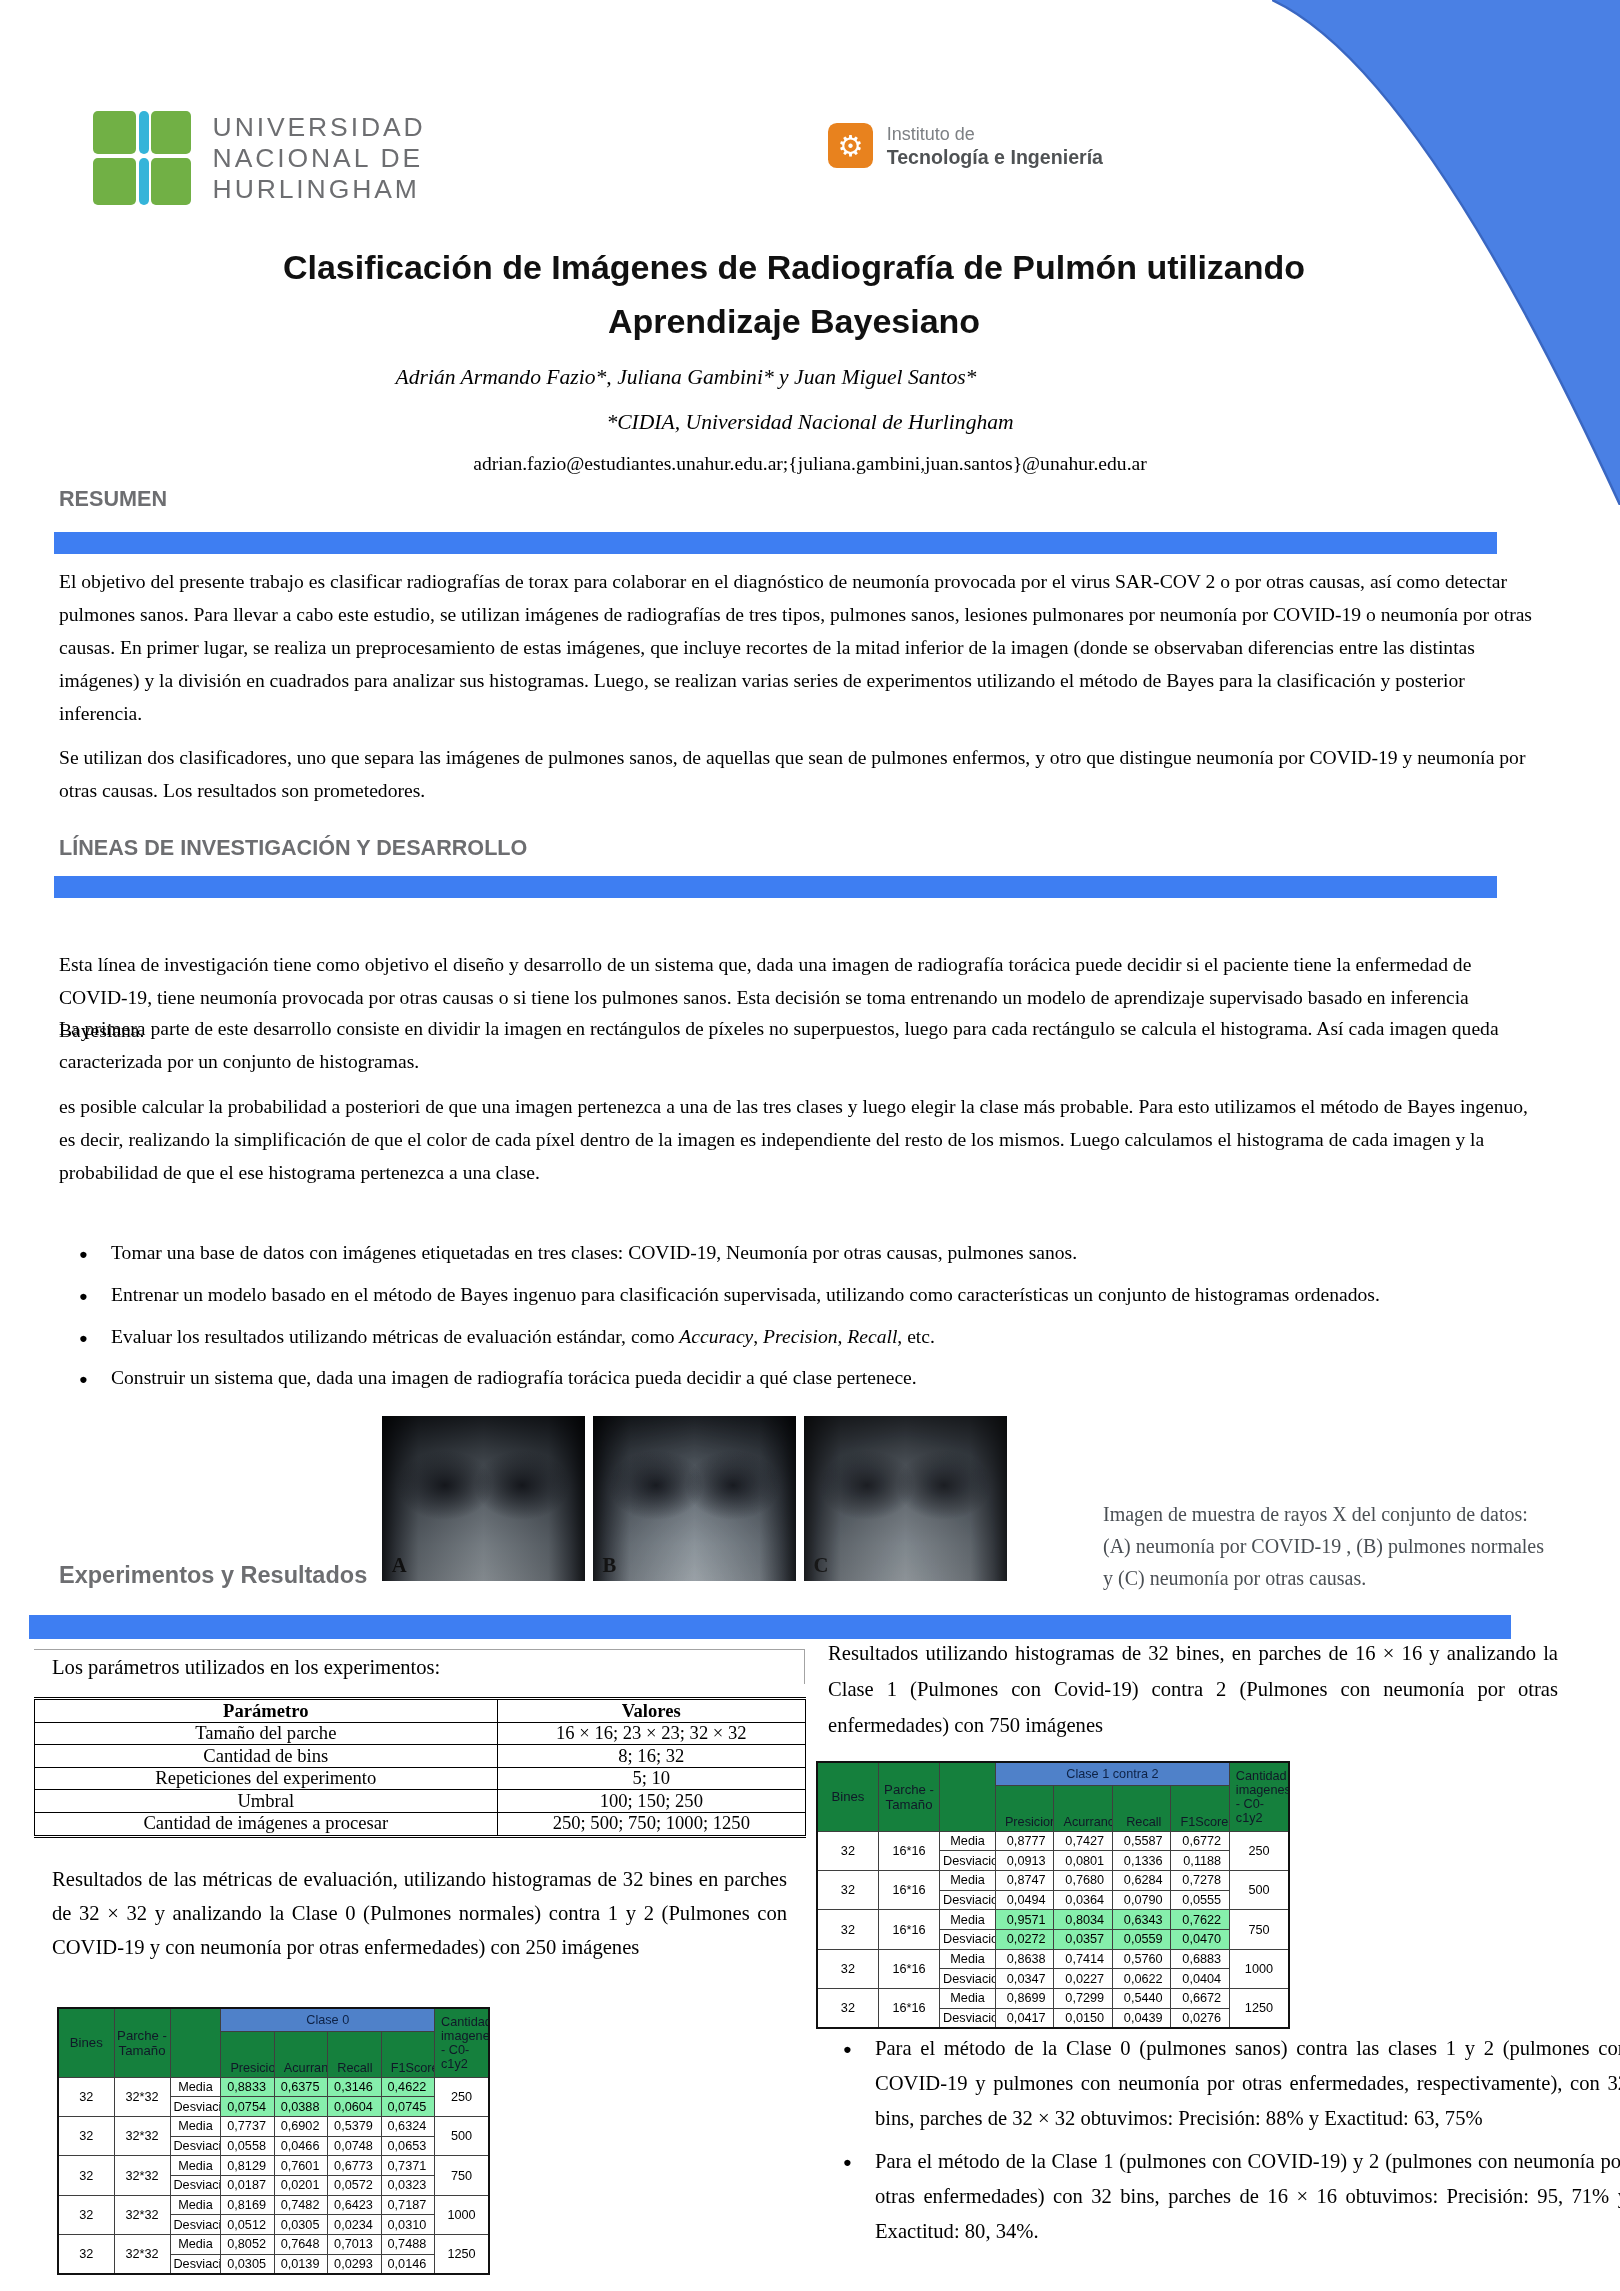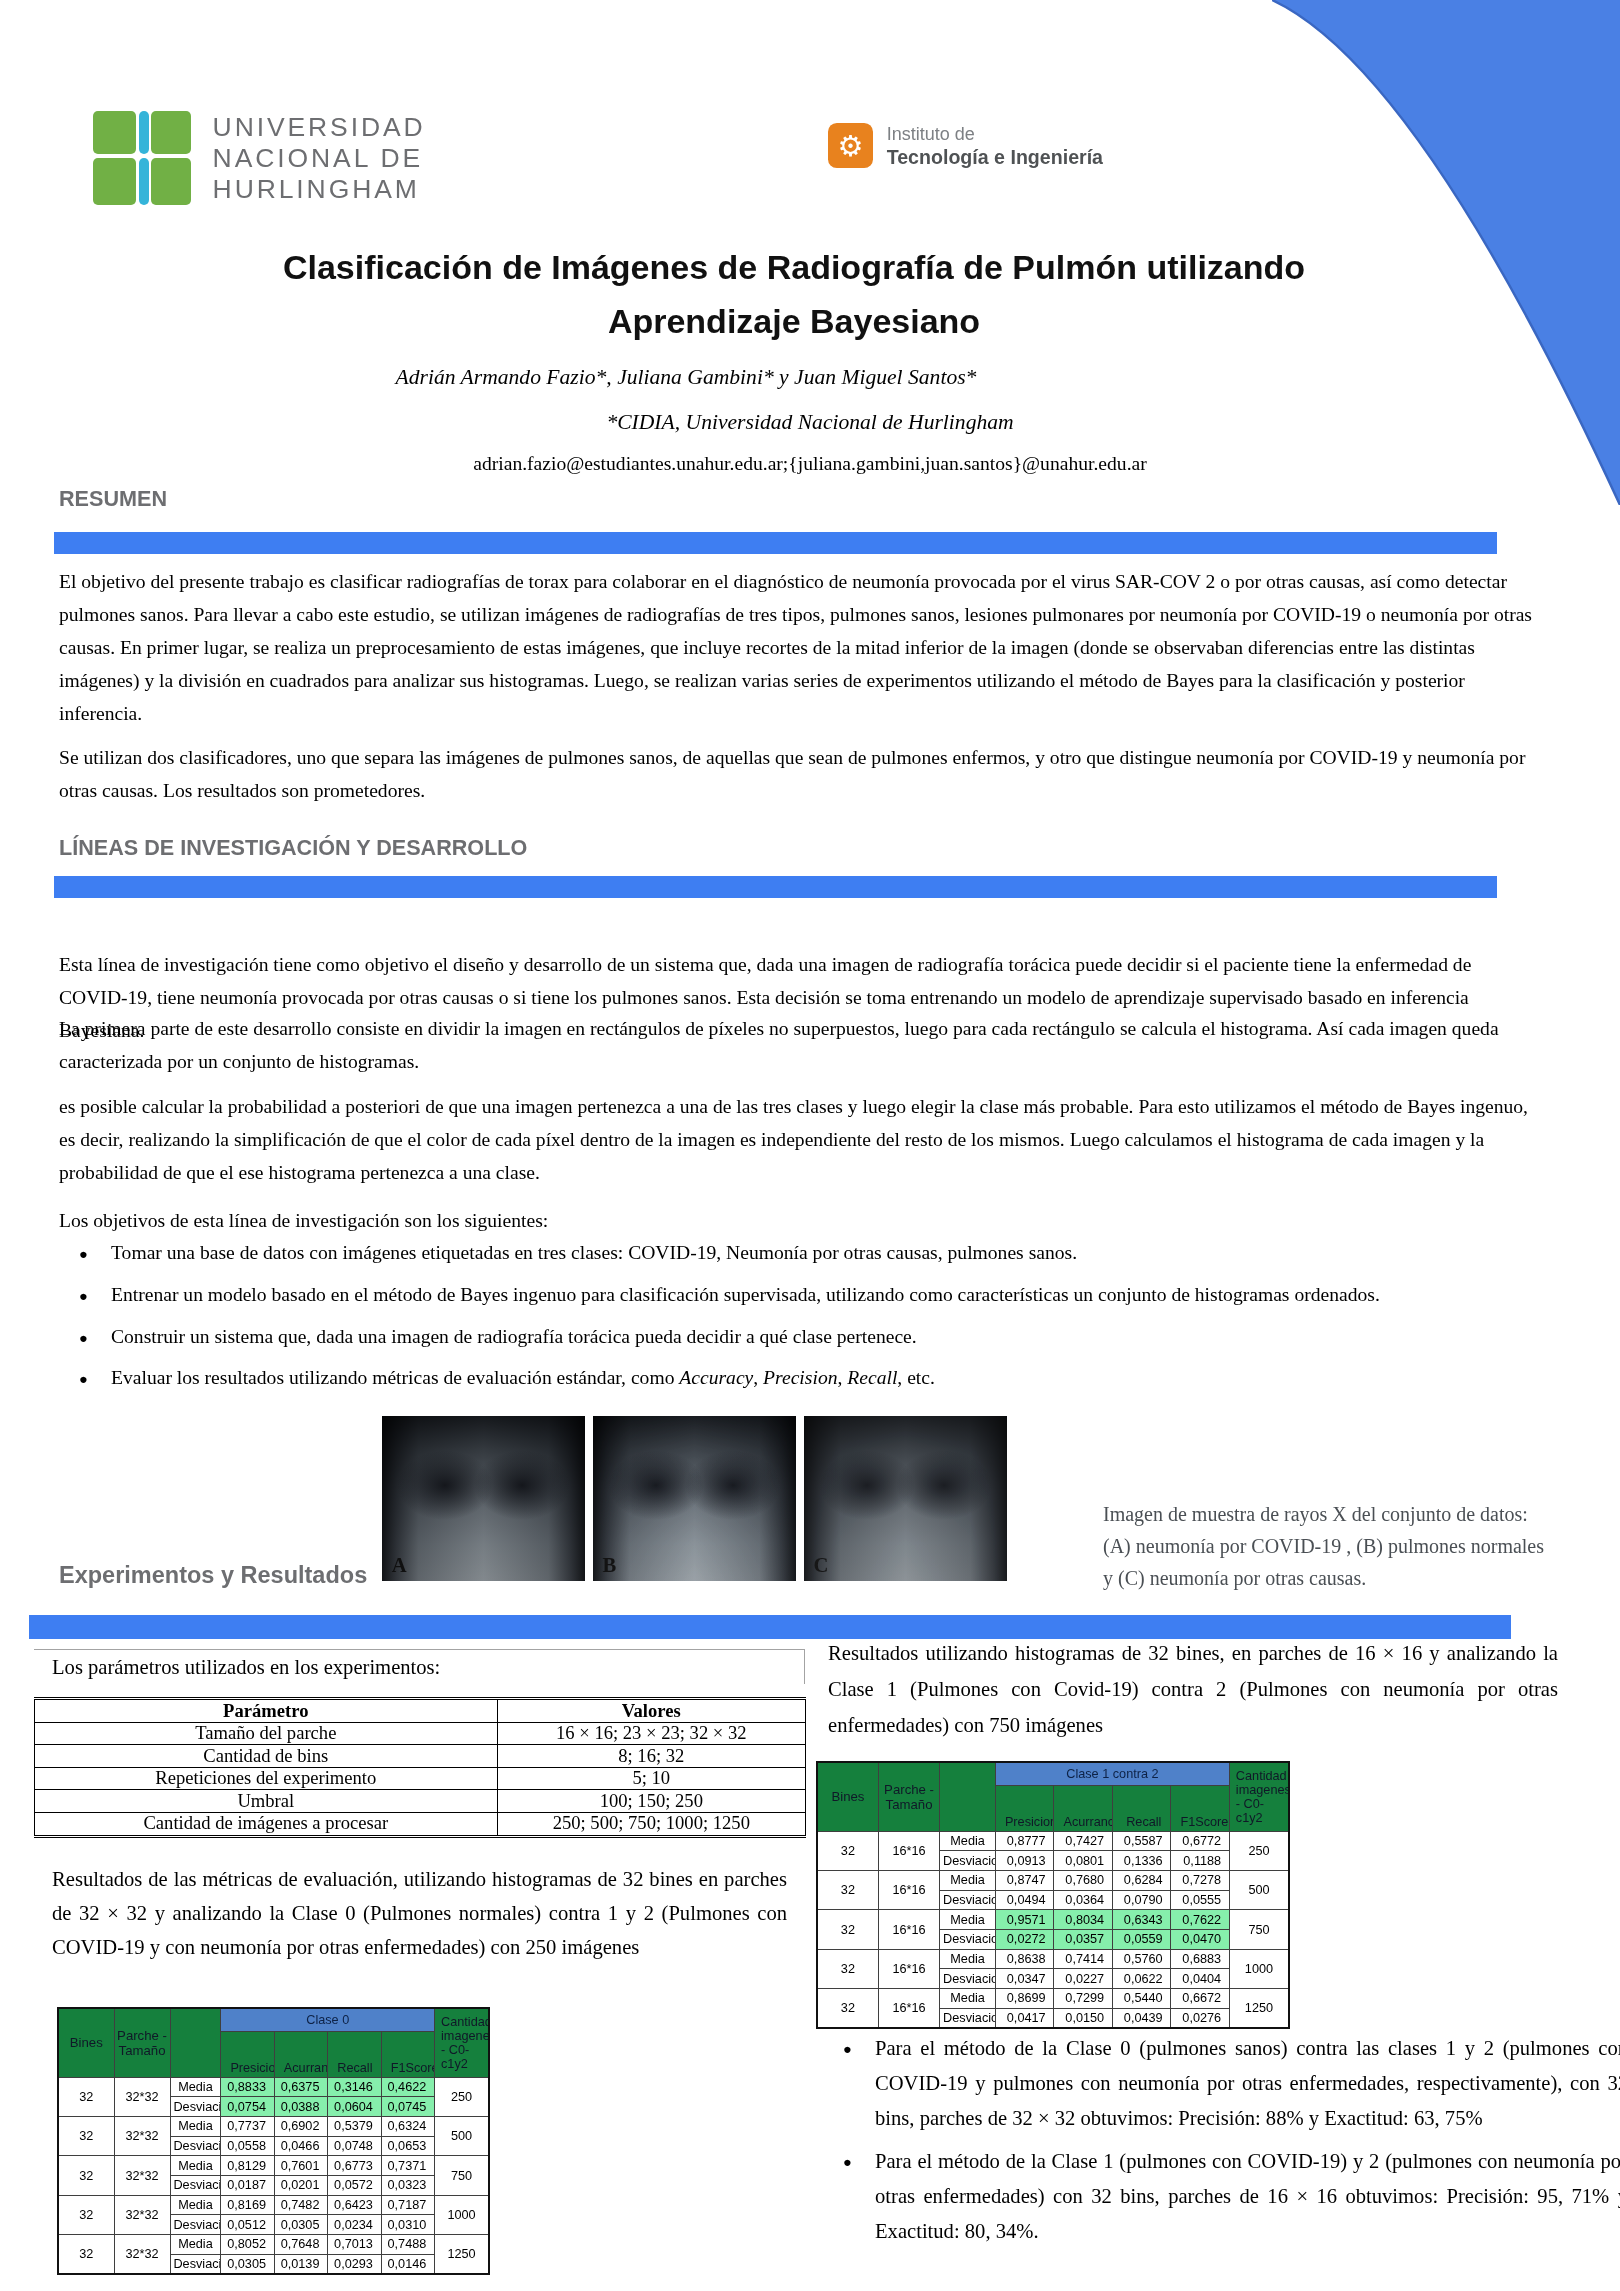"Los objetivos de esta línea" div.para { html: <div>Los objetivos de esta línea de investigación son los siguientes:</div> -> none }
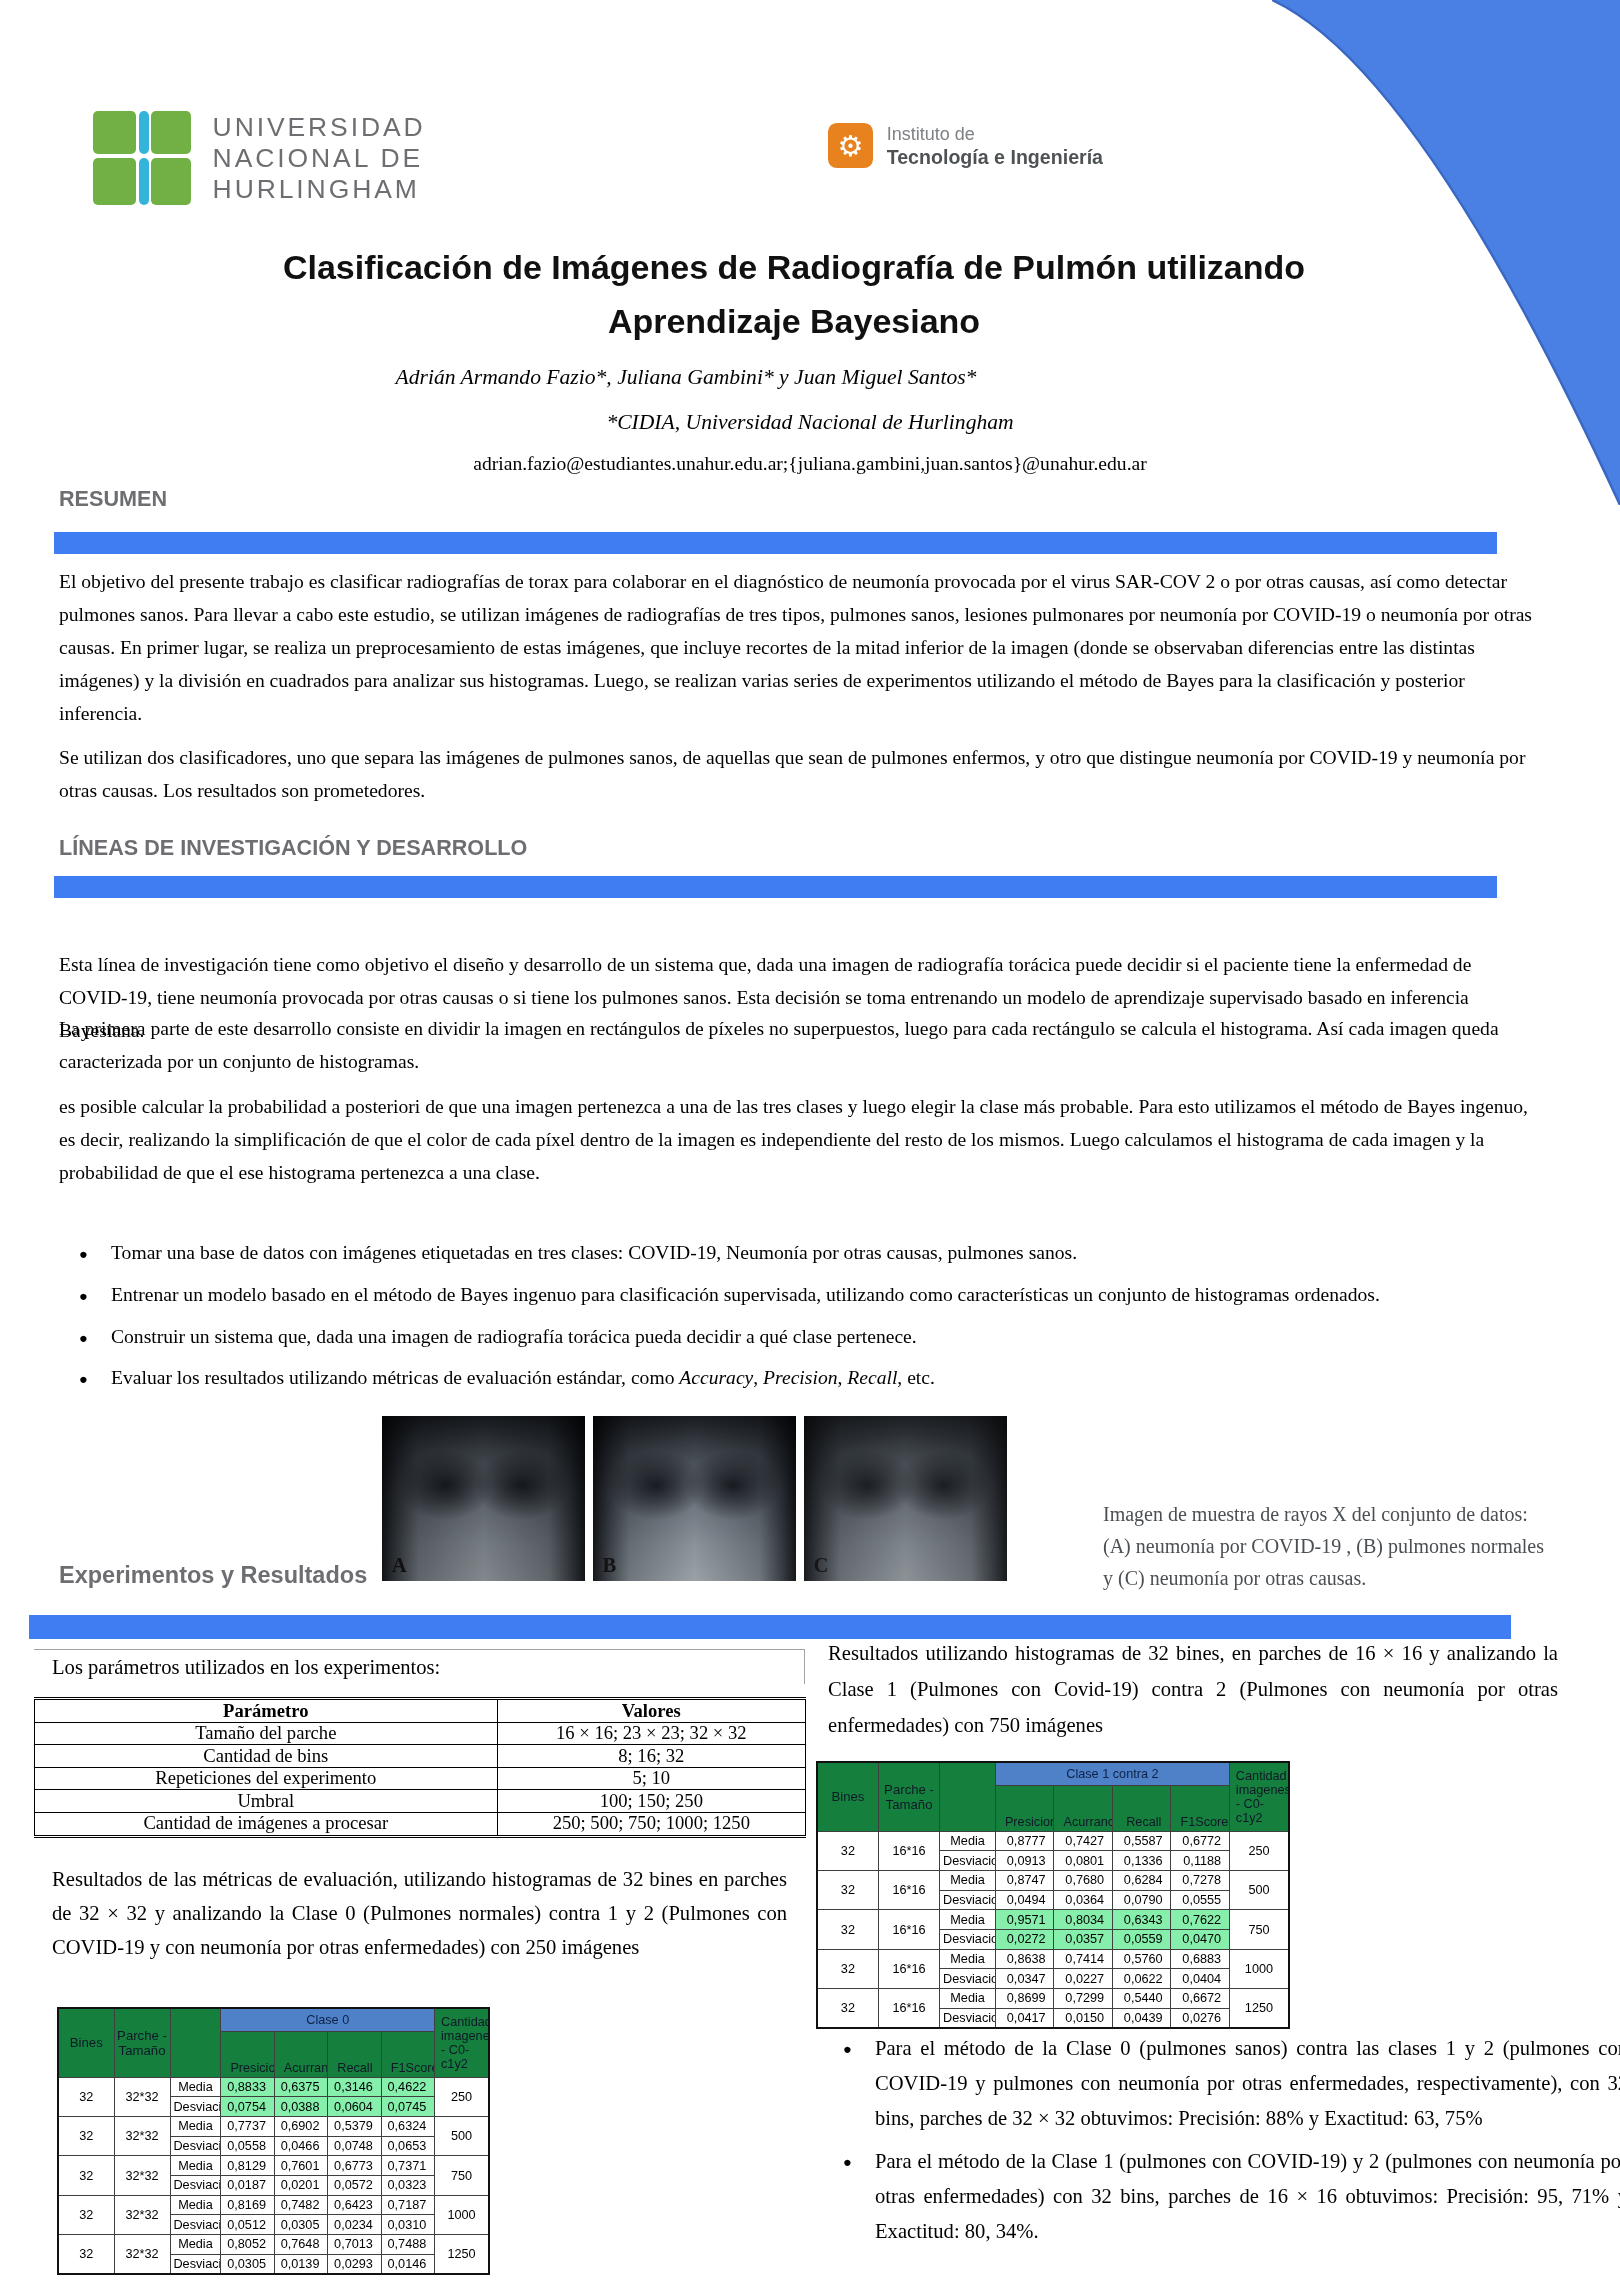"Construir un sistema que, dada" li { order: before "Evaluar los resultados utilizando" -> after "Evaluar los resultados utilizando" }
